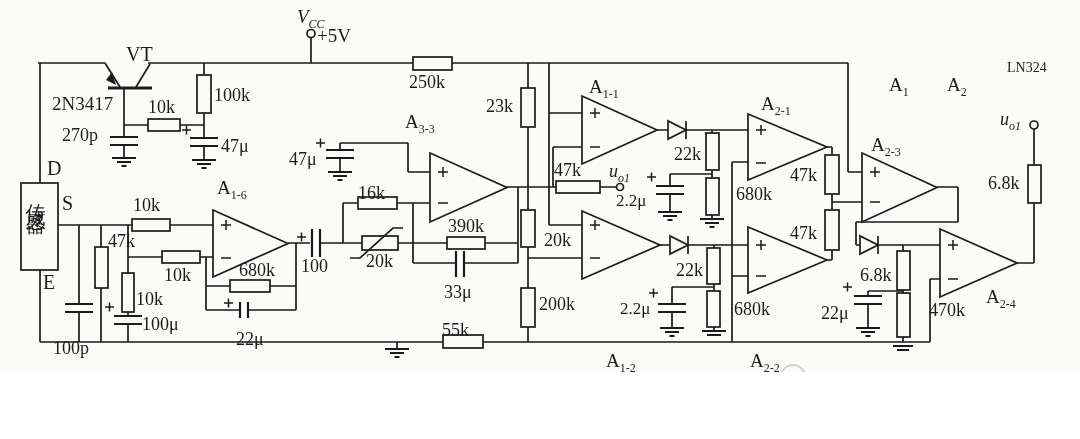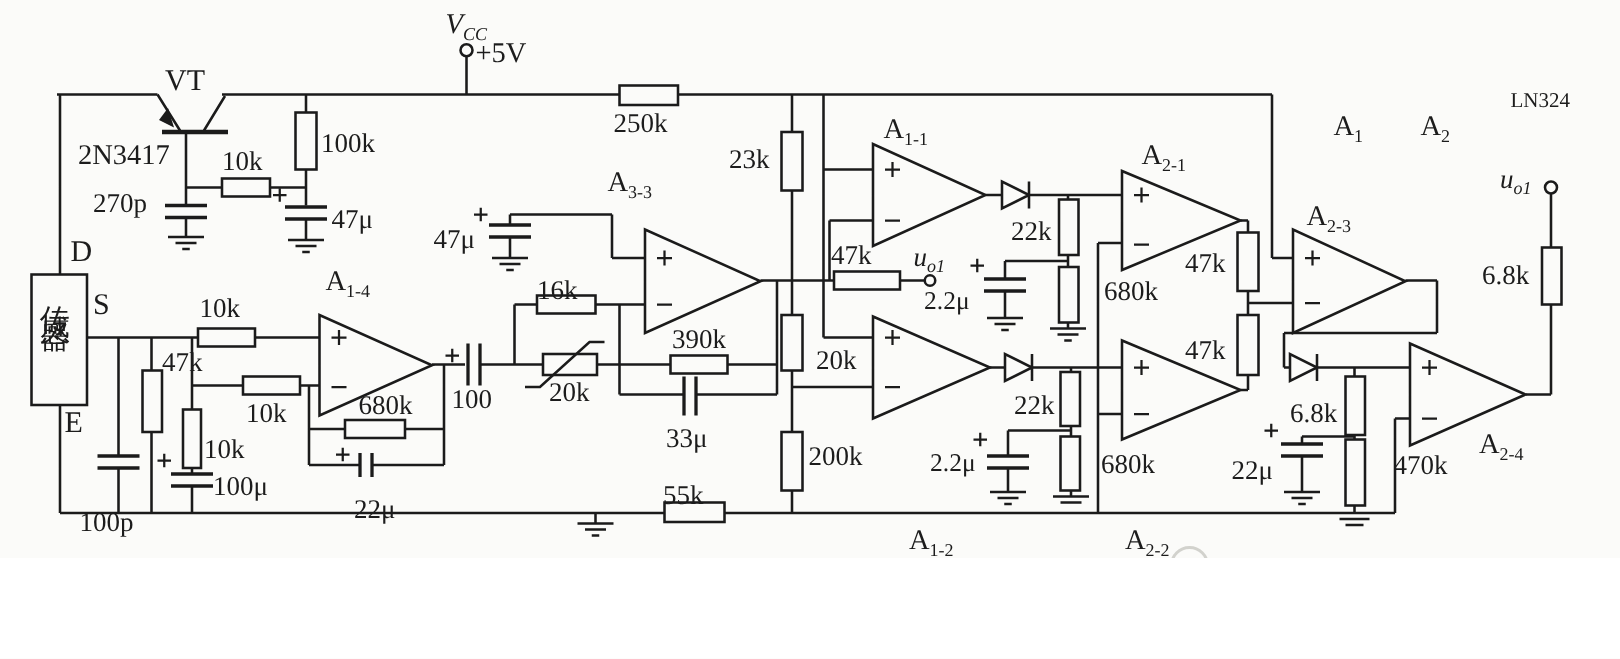"VT" span.lbl { left: 110px -> 126px }
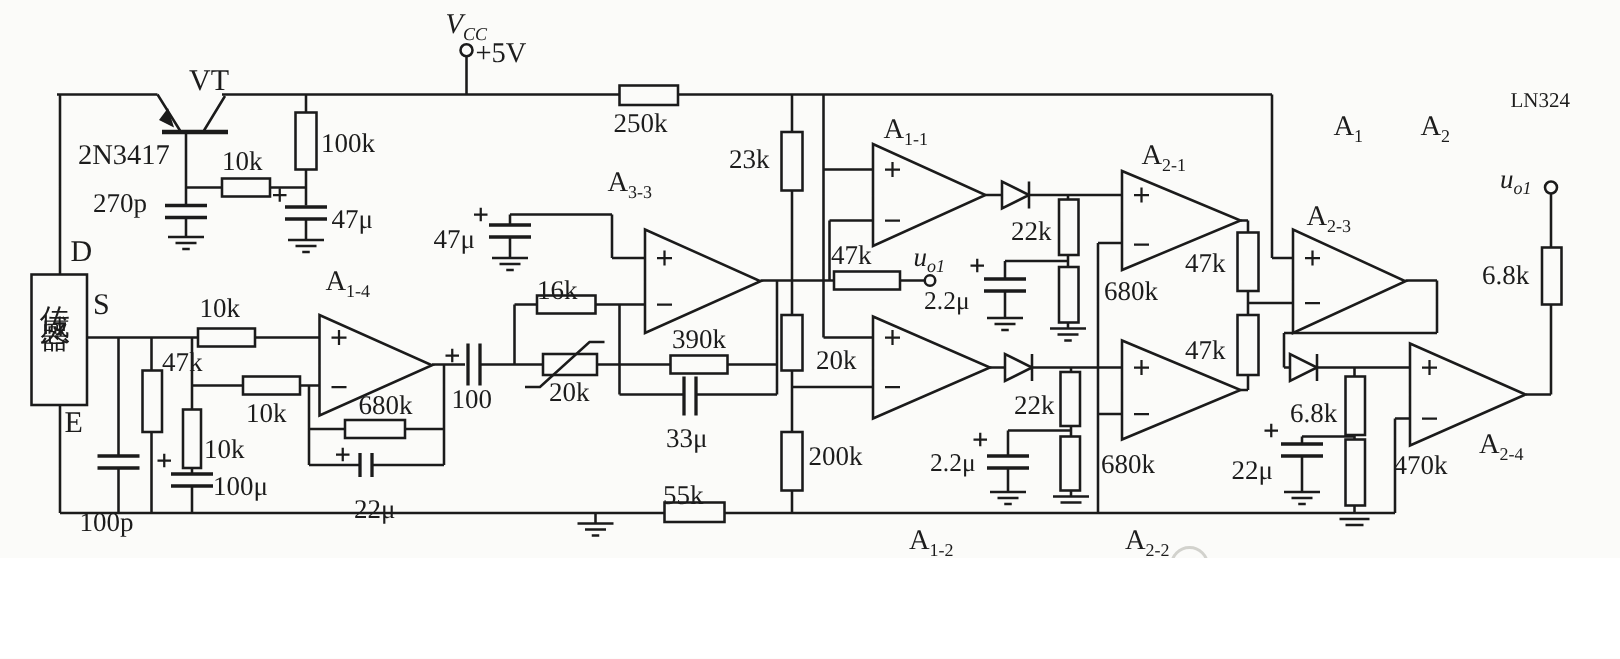"1-4" sub { text: 1-4 -> 1-6 }
